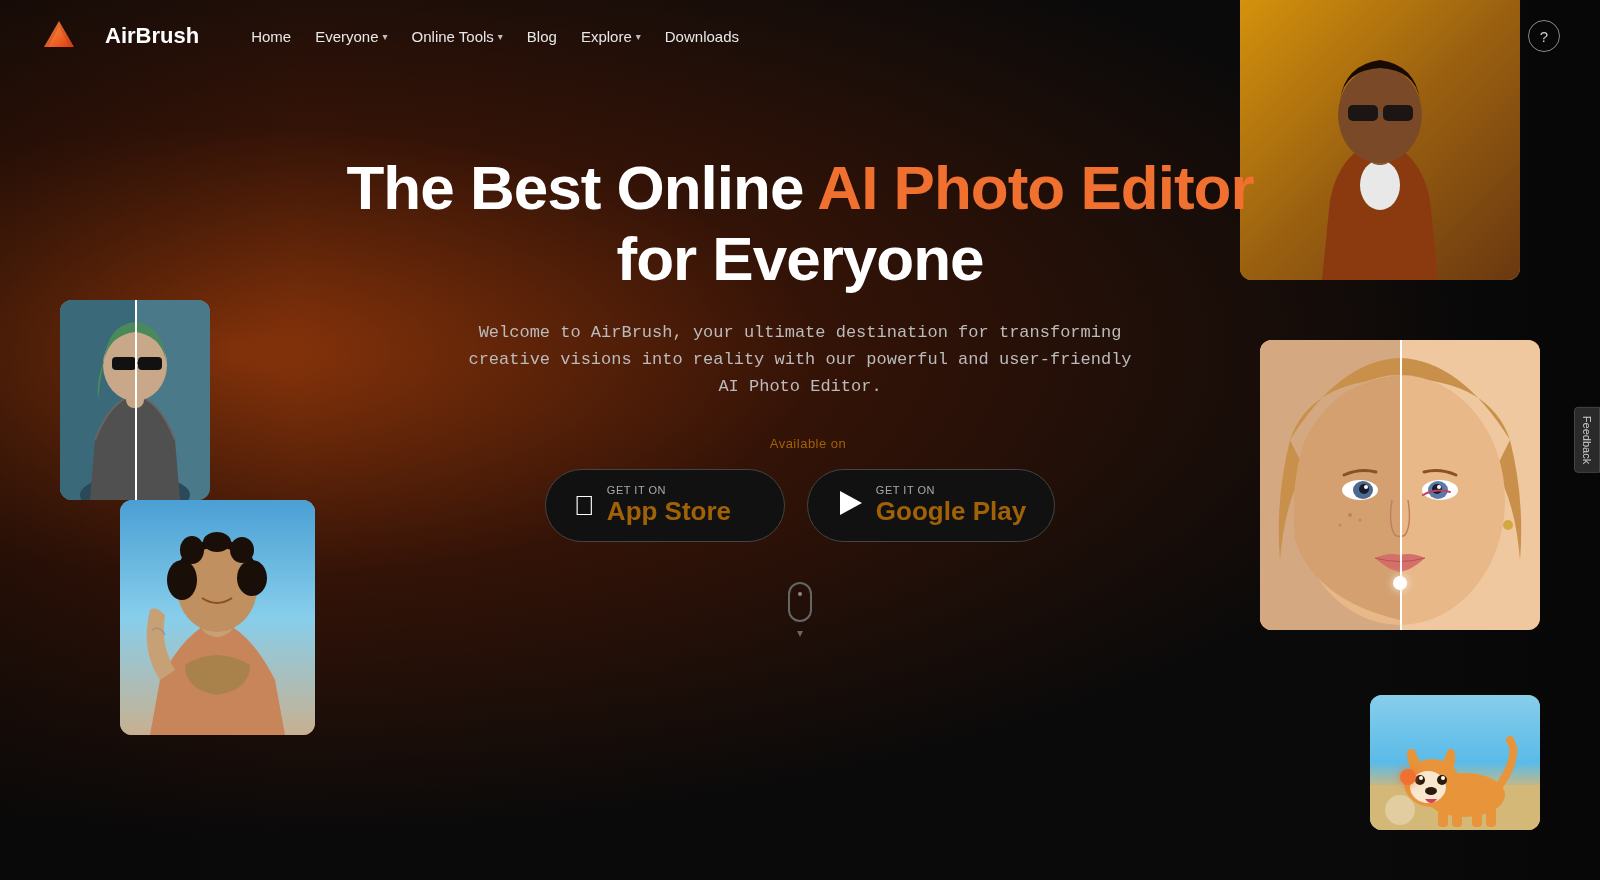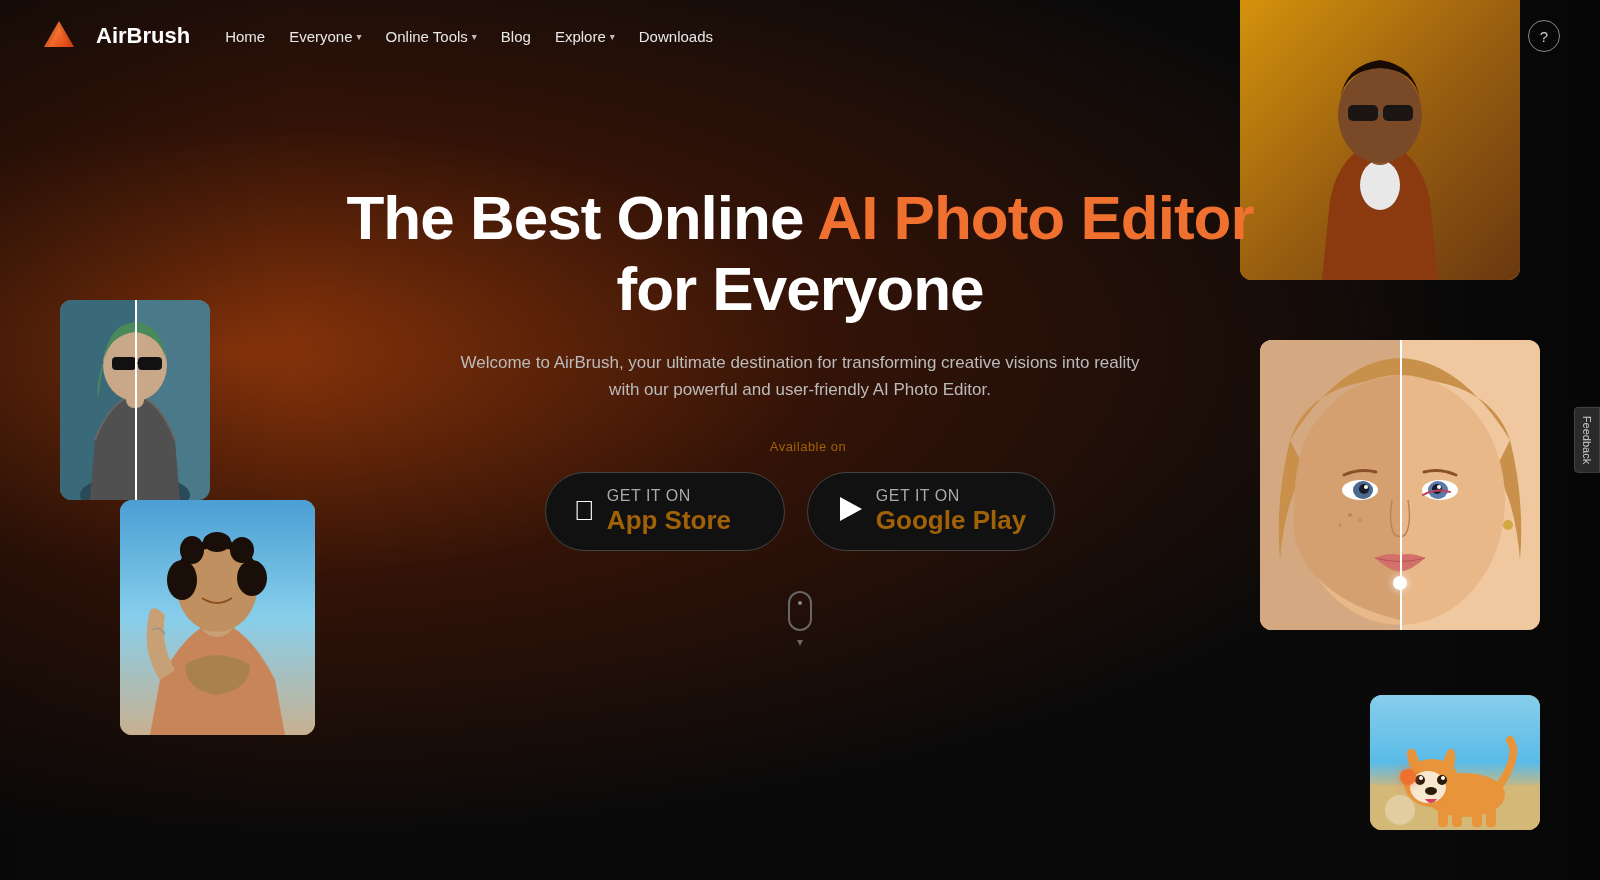"AirBrush" .logo-wrap { gap: 18px -> 27px; margin-right: 35px -> 52px }
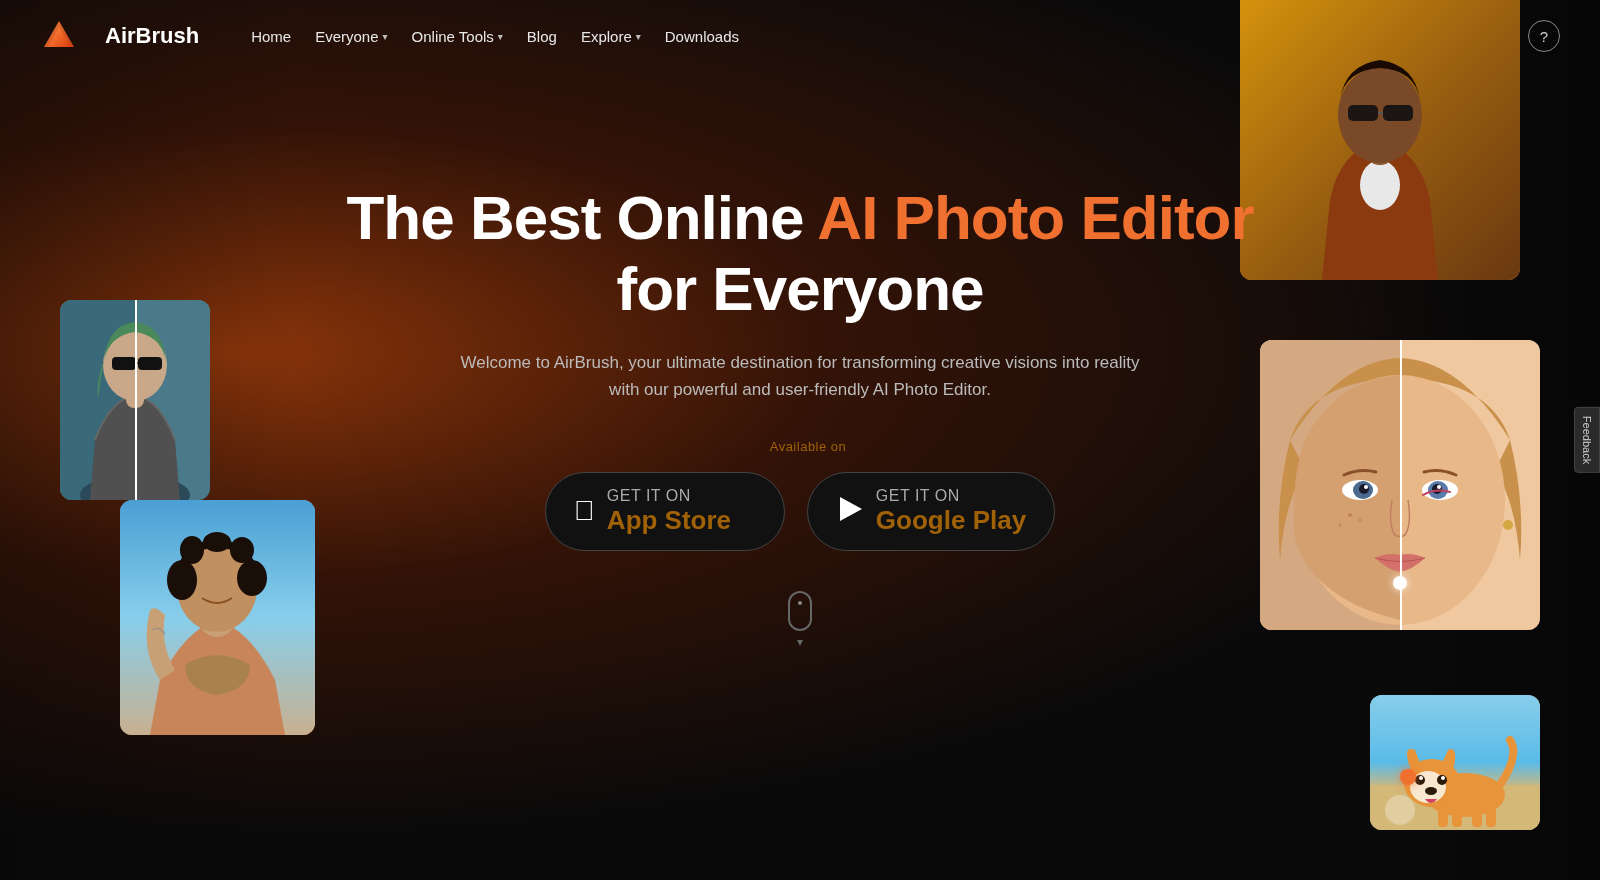"The Best Online AI Photo" .hero-title { margin-top: 30px -> none }
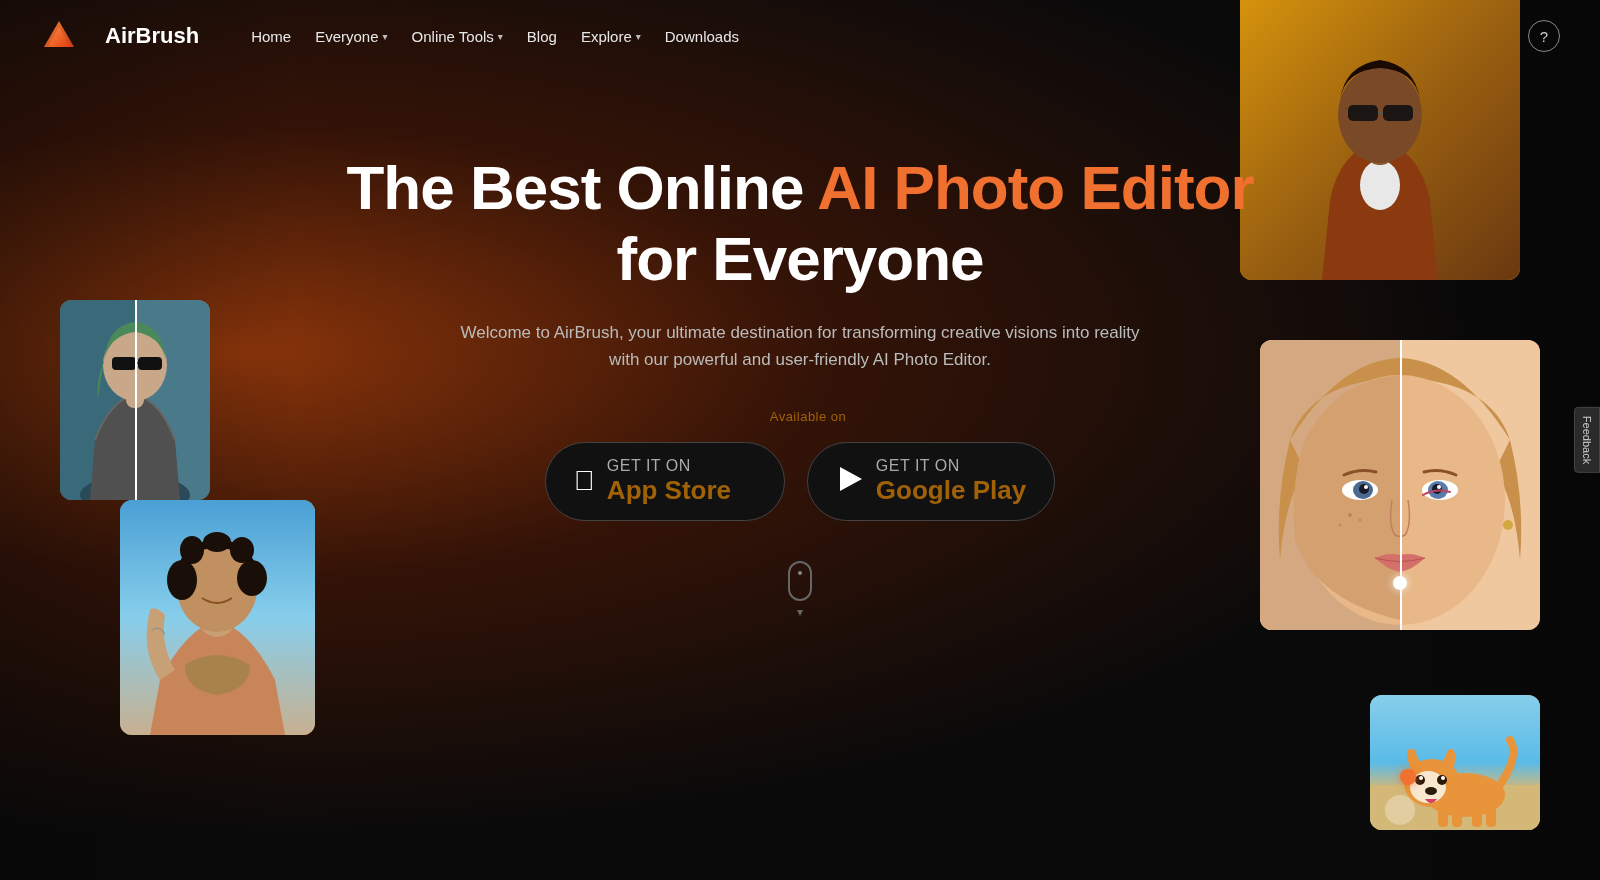"Welcome to AirBrush, your ultimate" .hero-subtitle { font-family: none -> Liberation Mono, monospace }
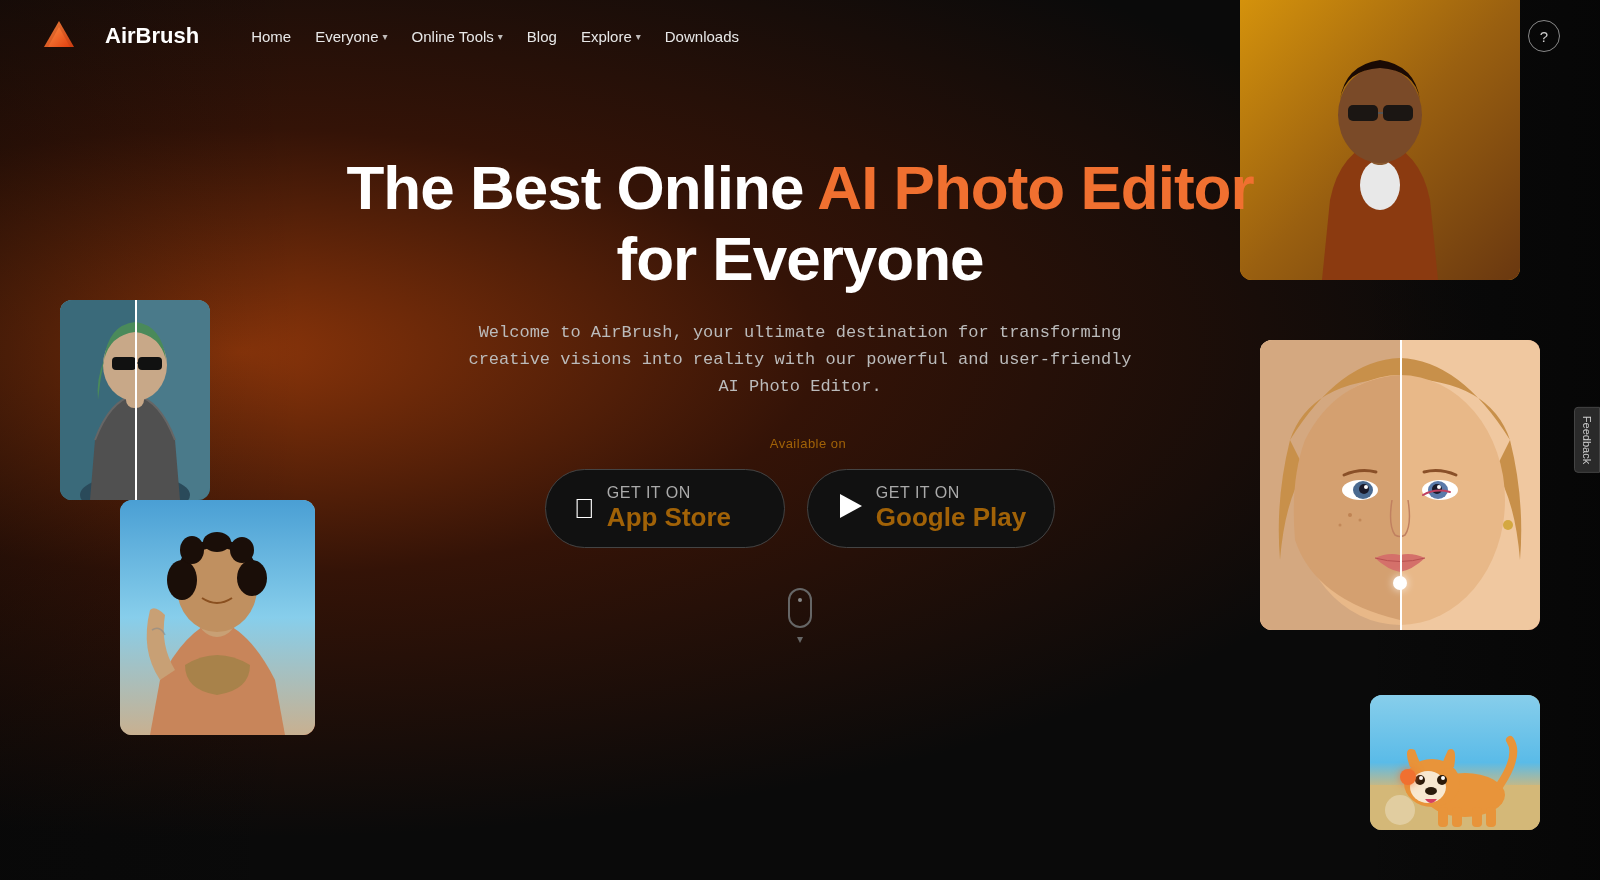"GET IT ON" .store-btn-pre { font-size: 16px -> 11px }
